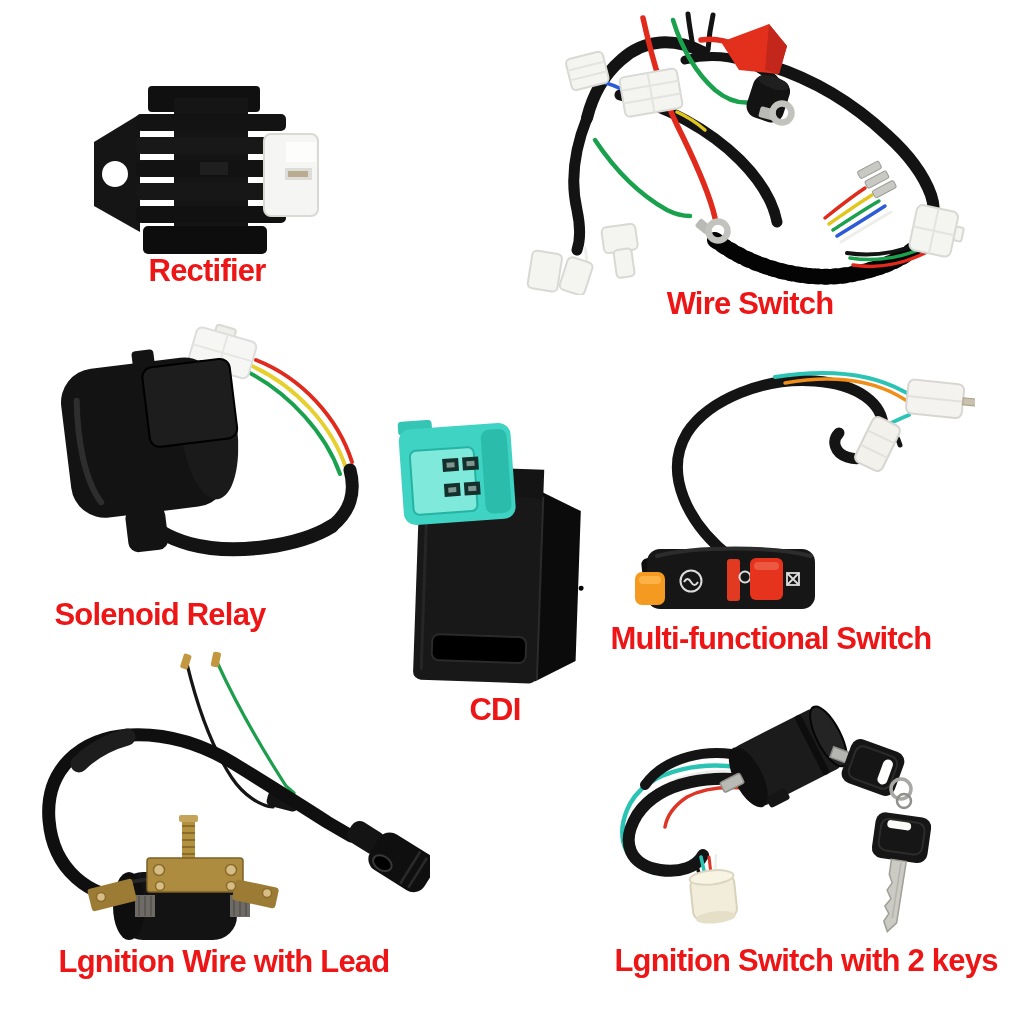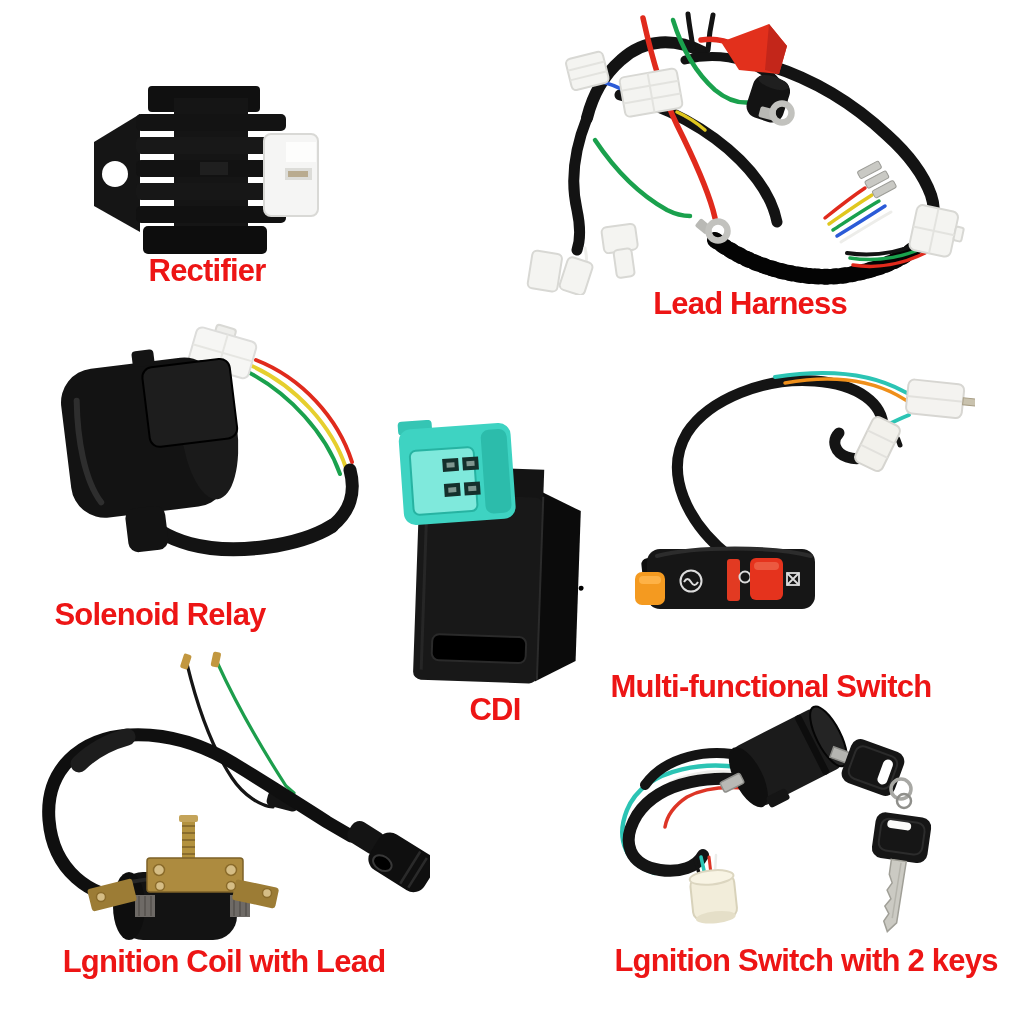"Lead Harness" figcaption.part-label { text: Lead Harness -> Wire Switch }
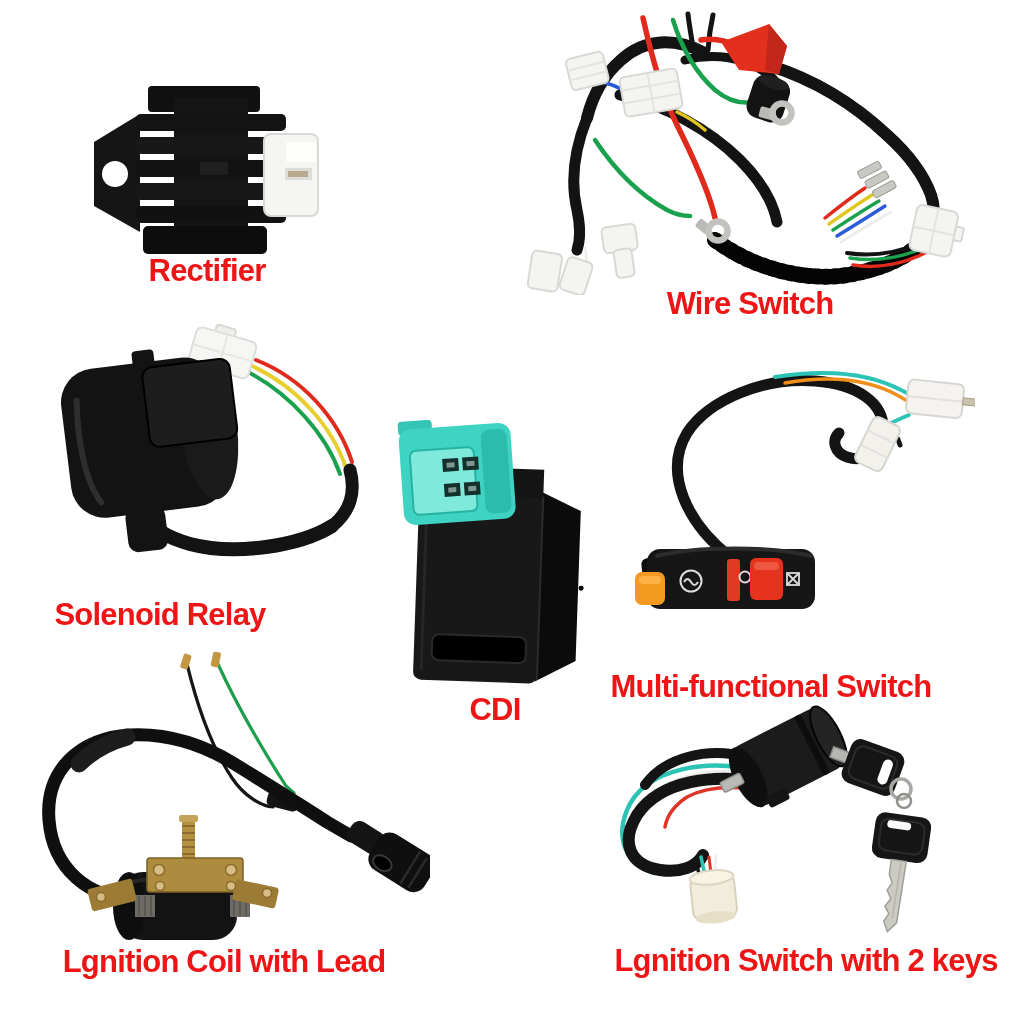"Multi-functional Switch" #fig-multiswitch .part-label { margin-top: 48px -> none }
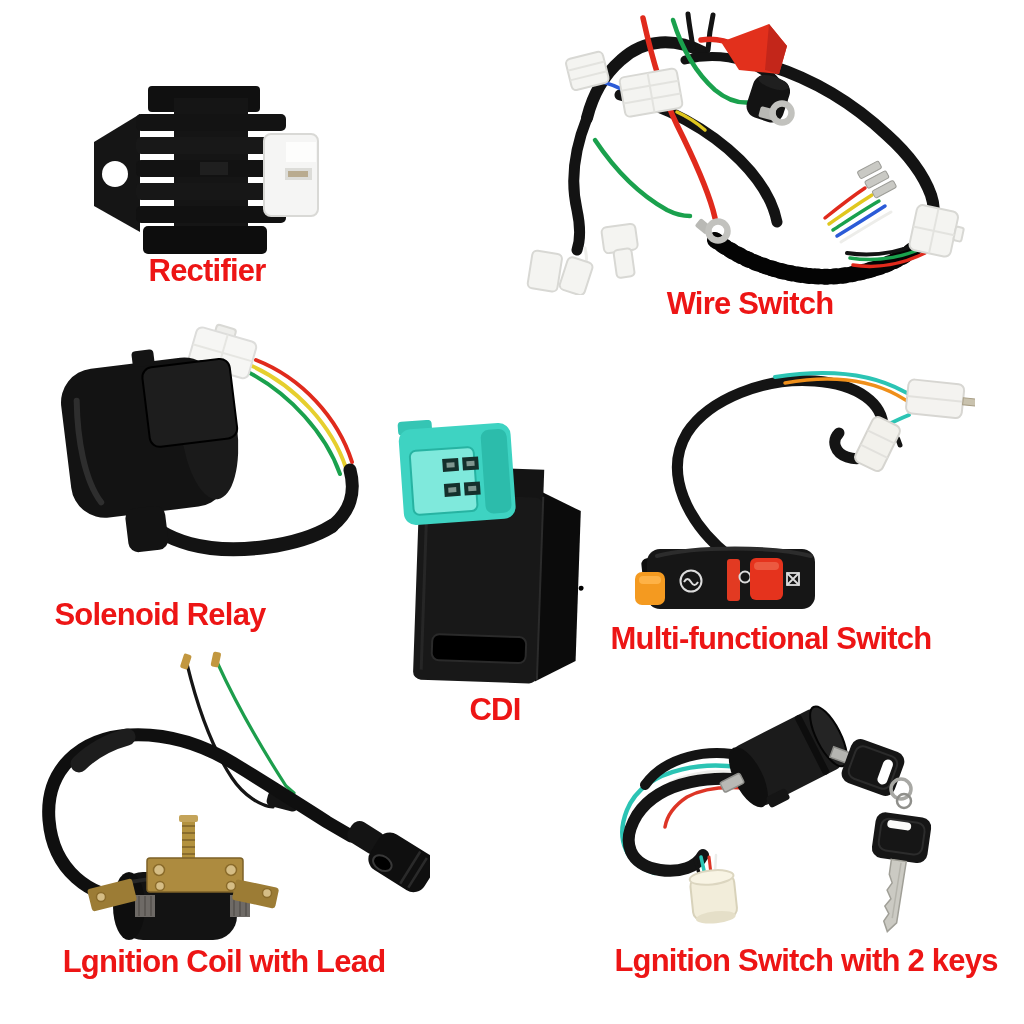"Lgnition Coil with Lead" figcaption.part-label { text: Coil -> Wire }
